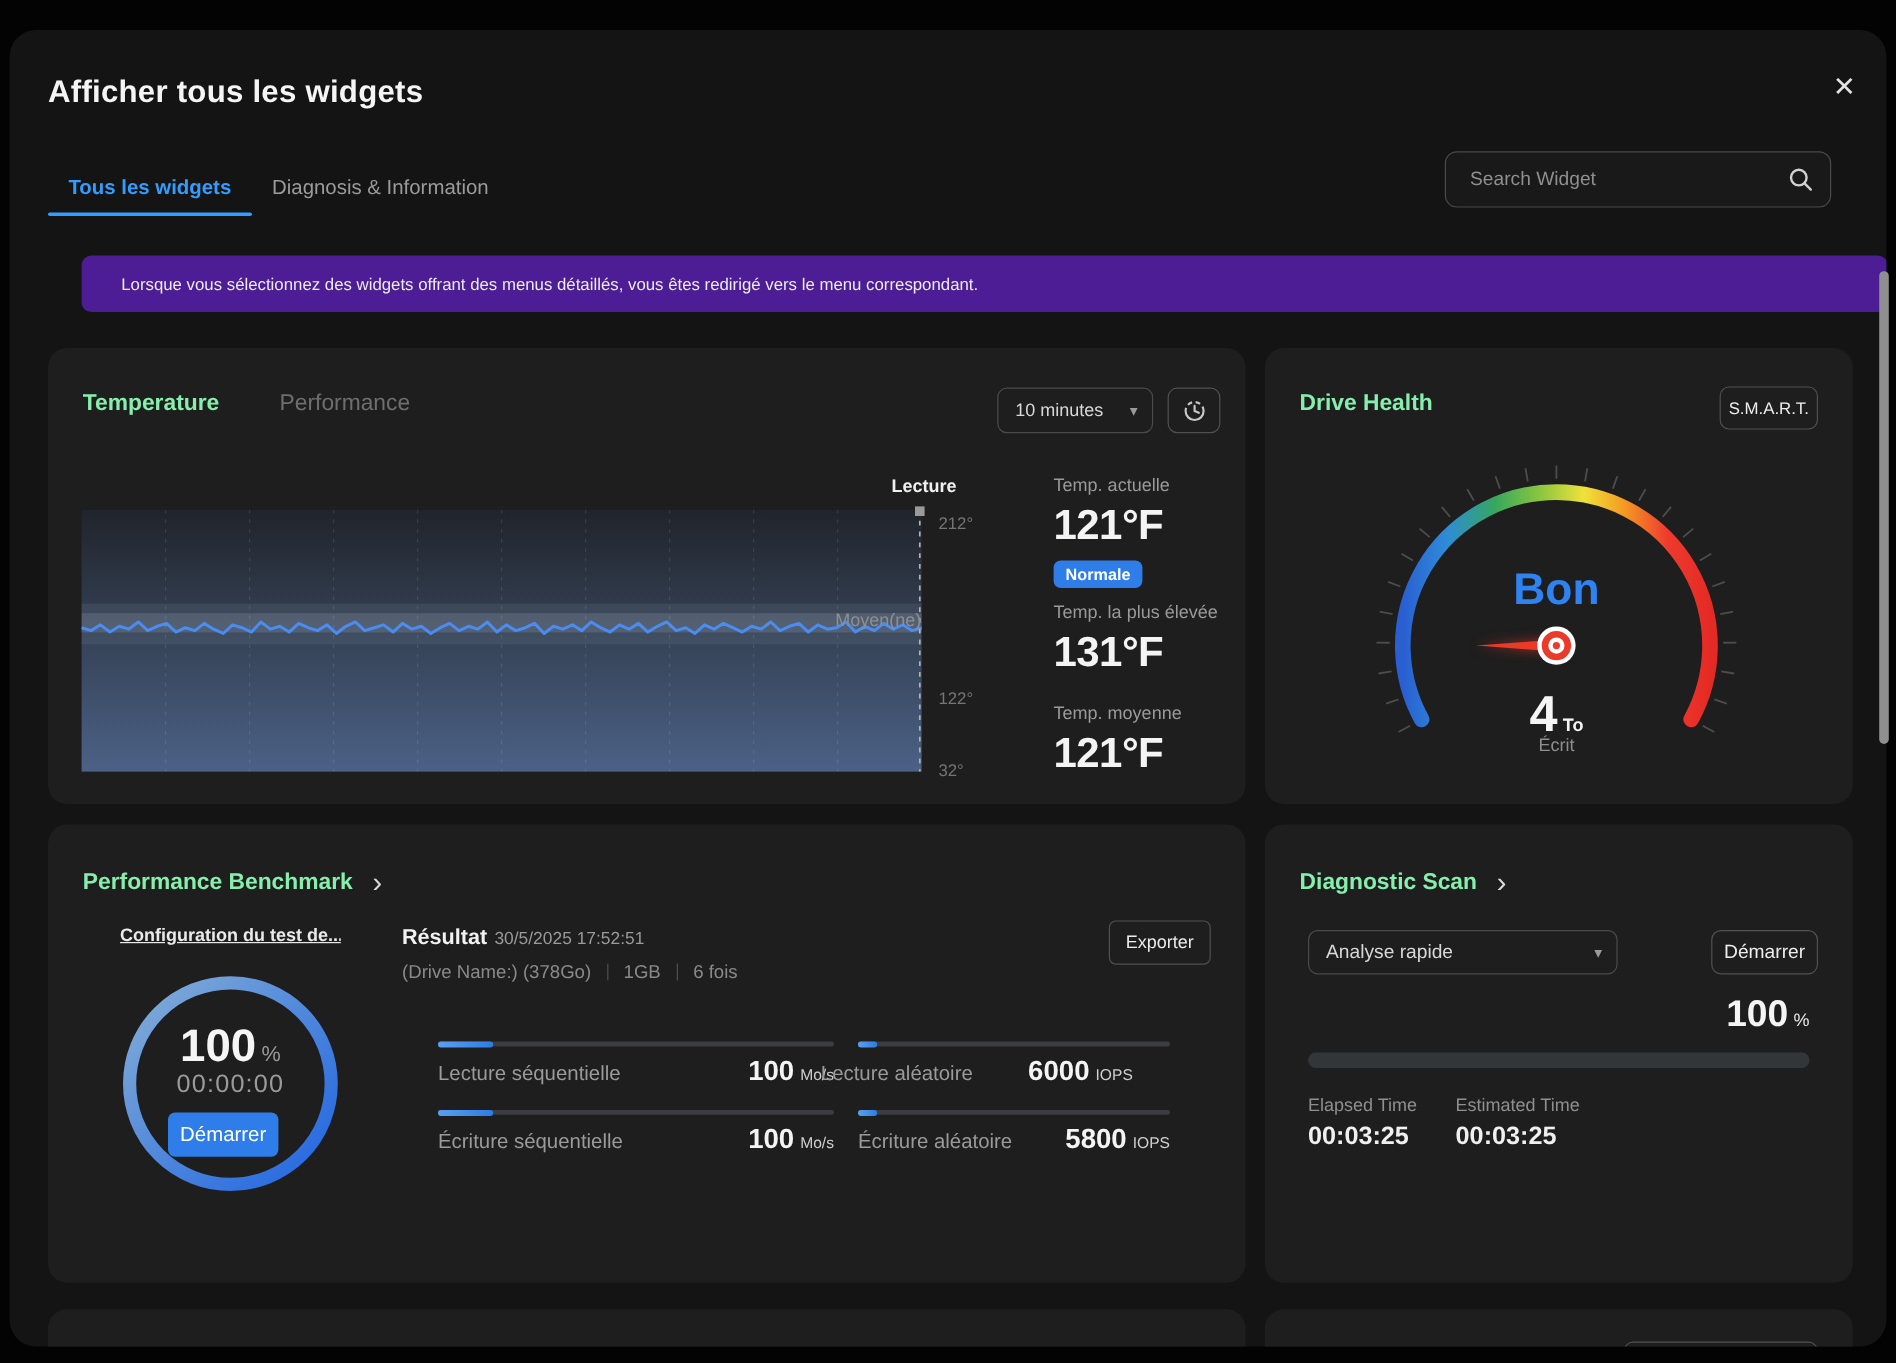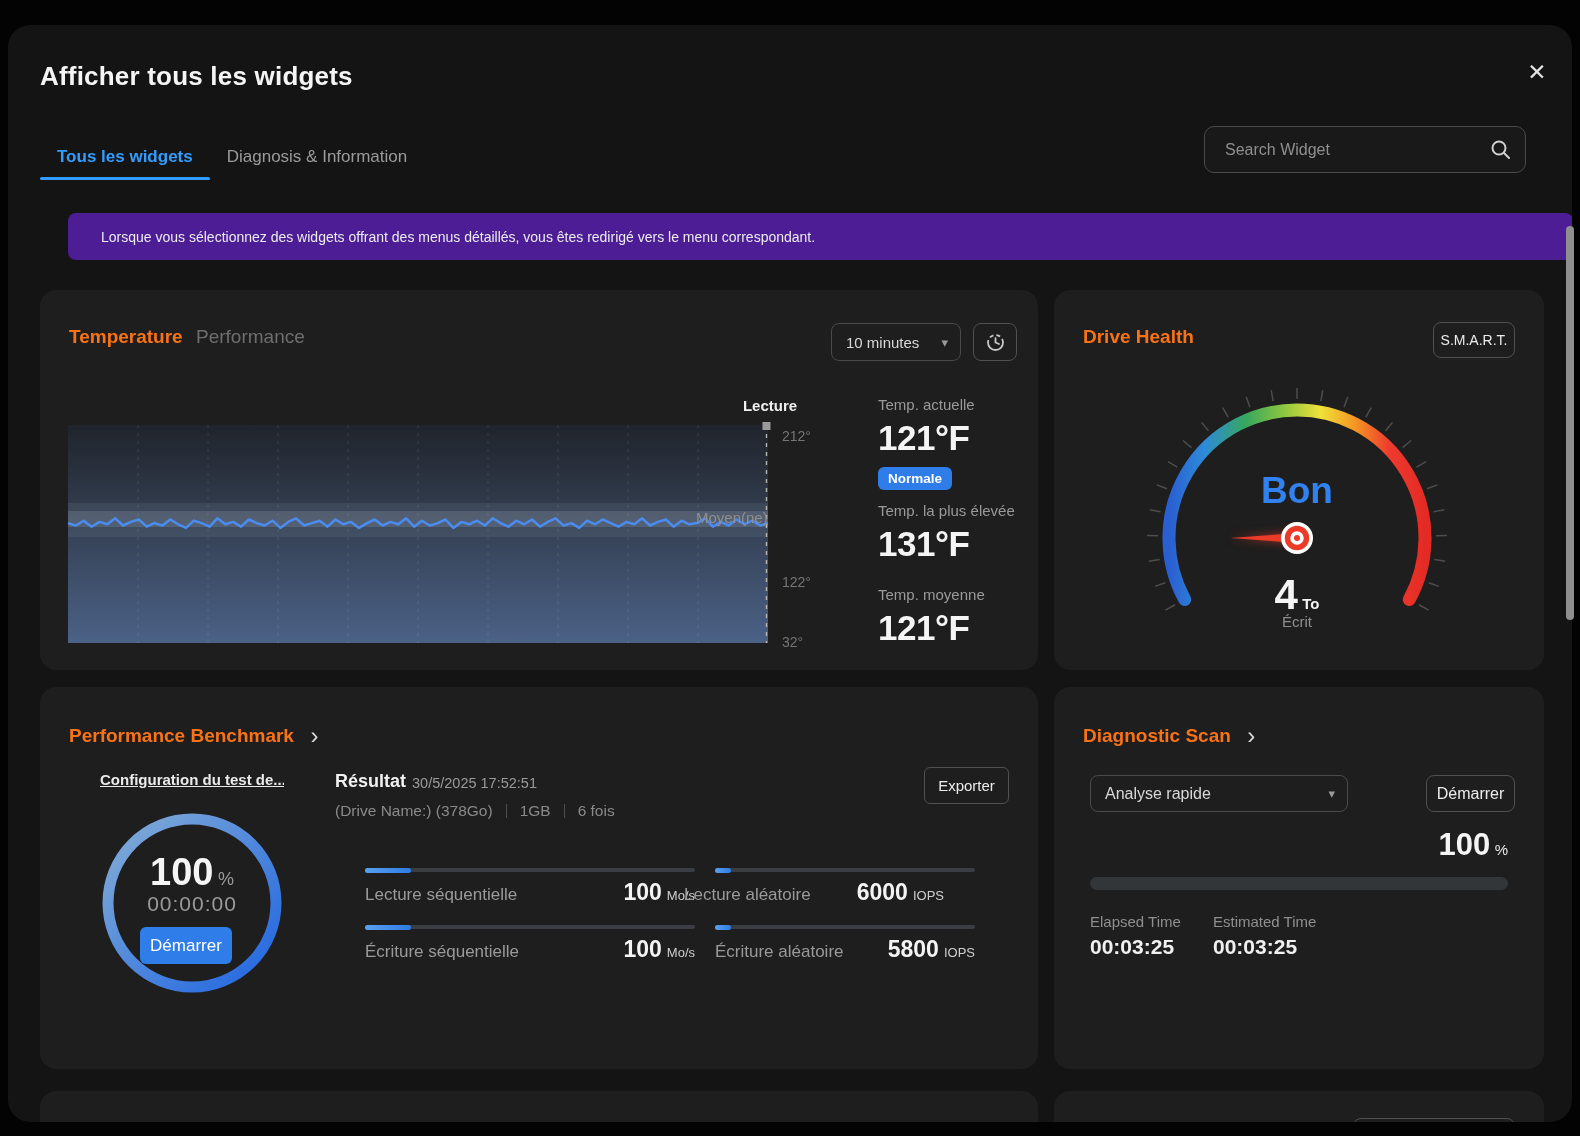"Temperature" .card-title { color: #f97316 -> #86efac }
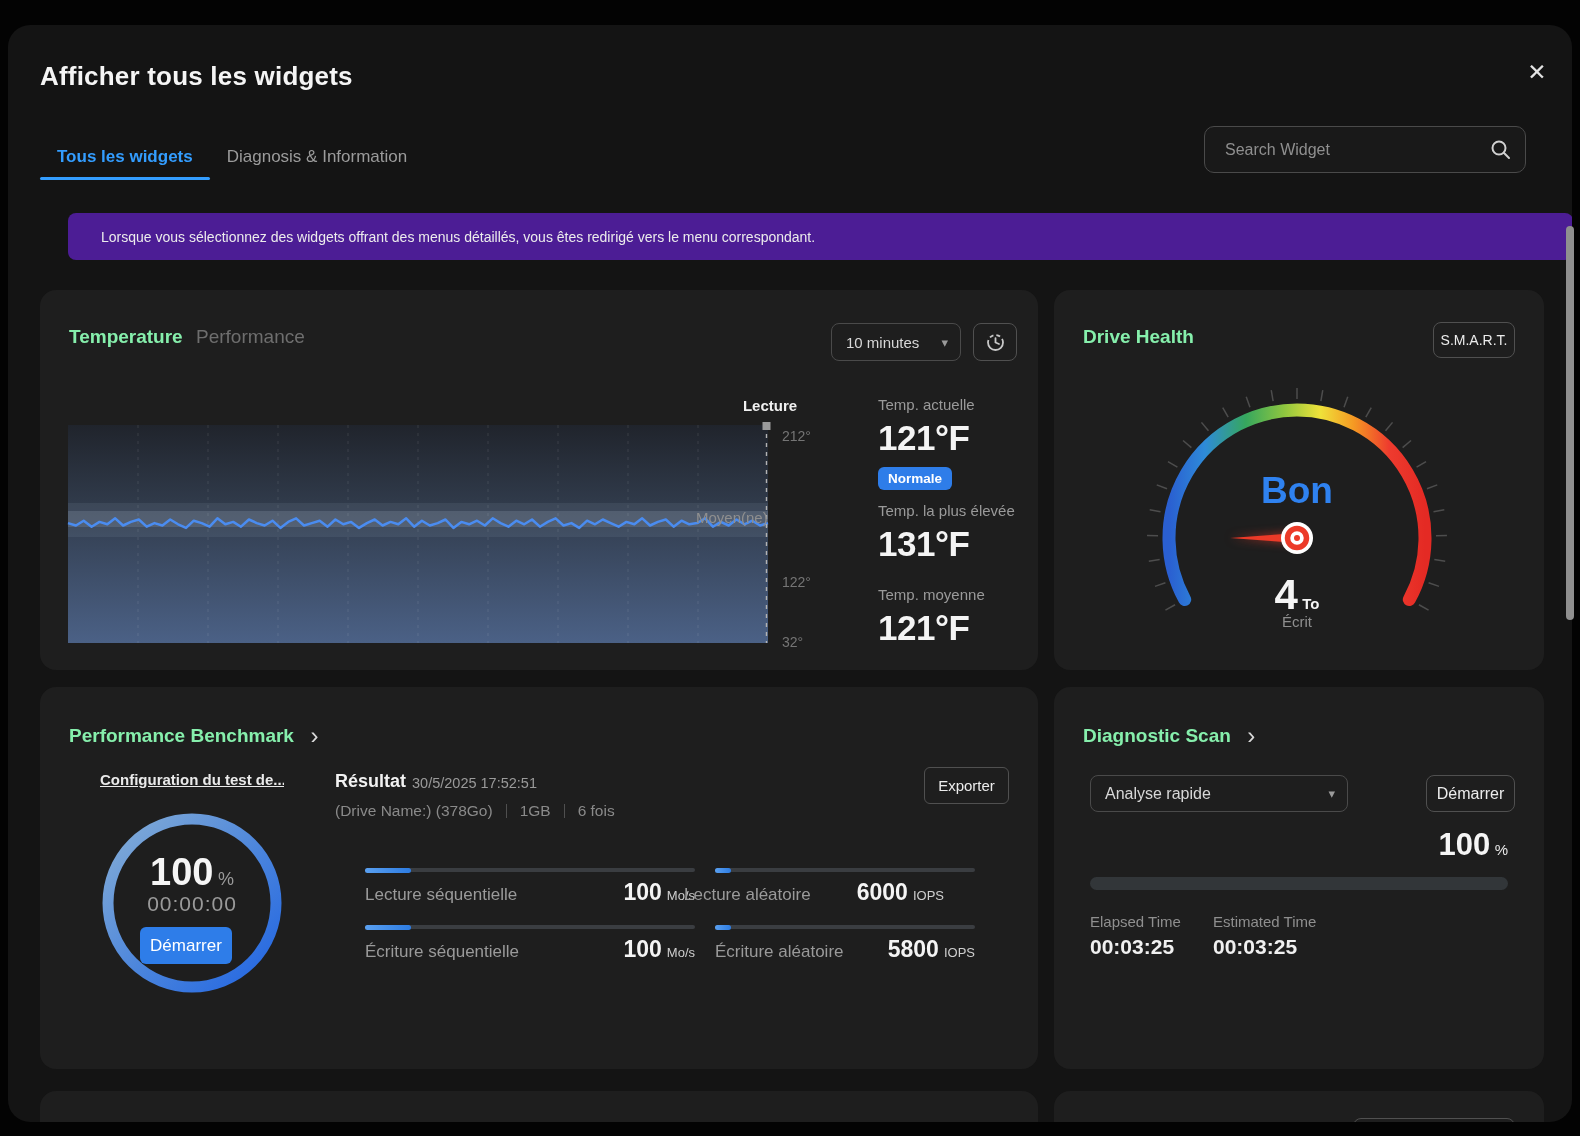"Performance" .card-subtitle { margin-left: none -> 37px }
